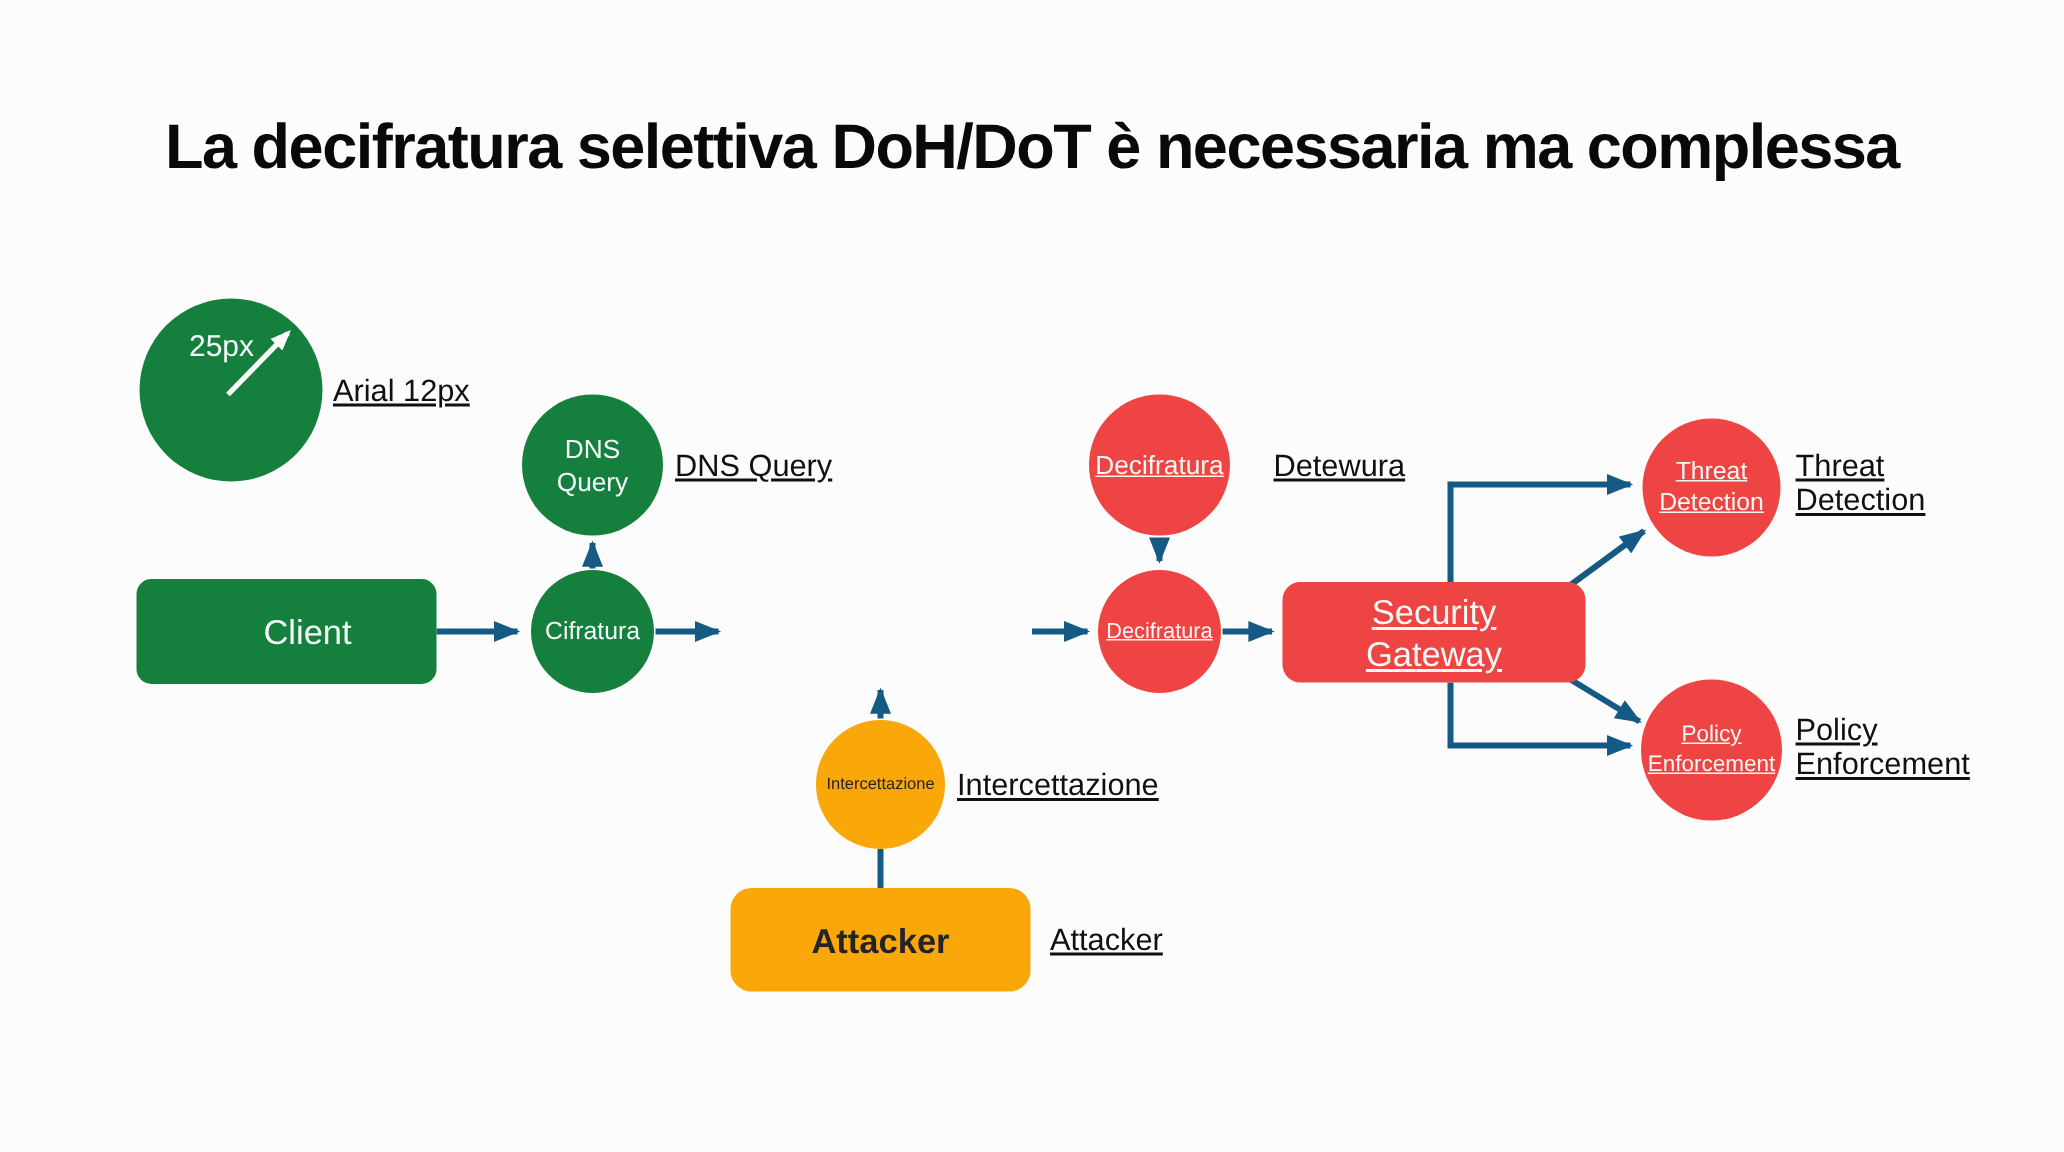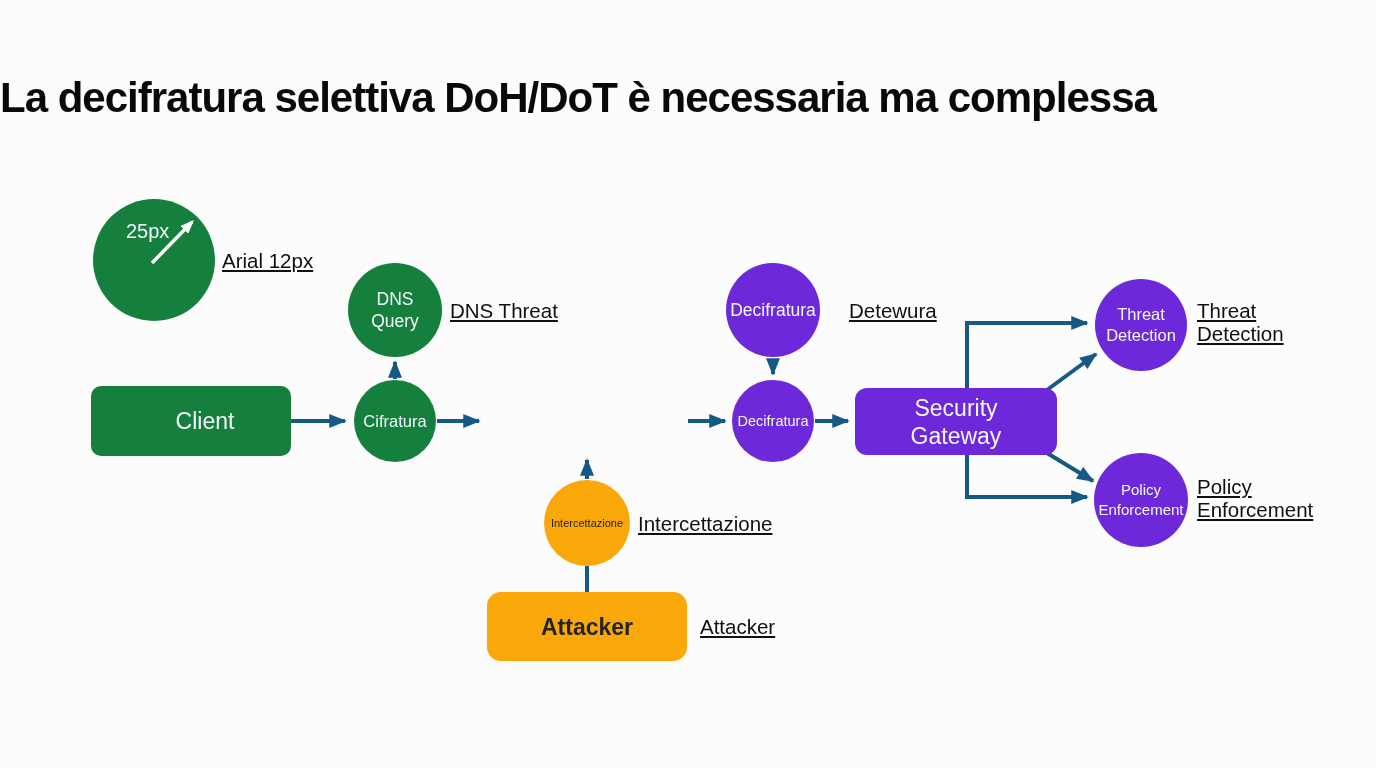"La decifratura selettiva DoH/DoT è" .title { text-align: none -> center }
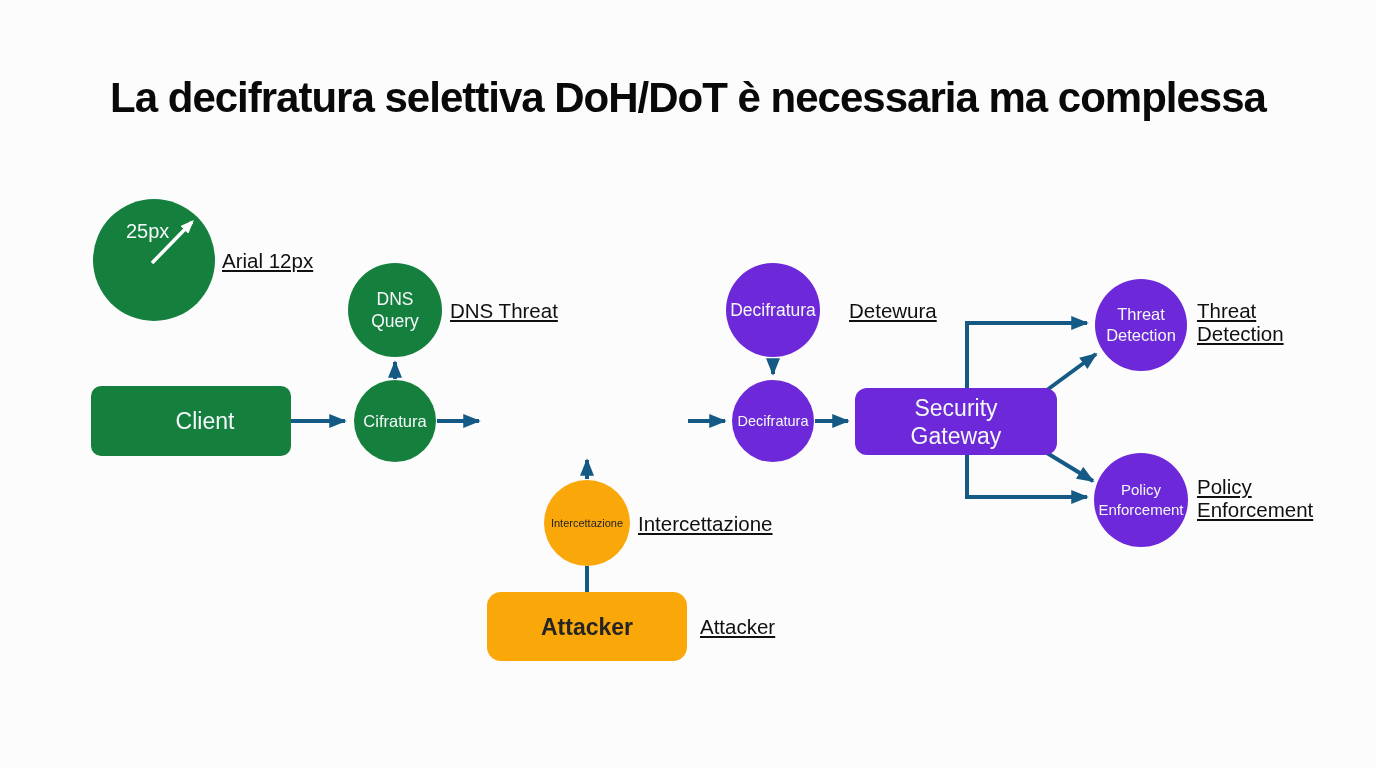"DNS Threat" div.side-label { text: Threat -> Query }
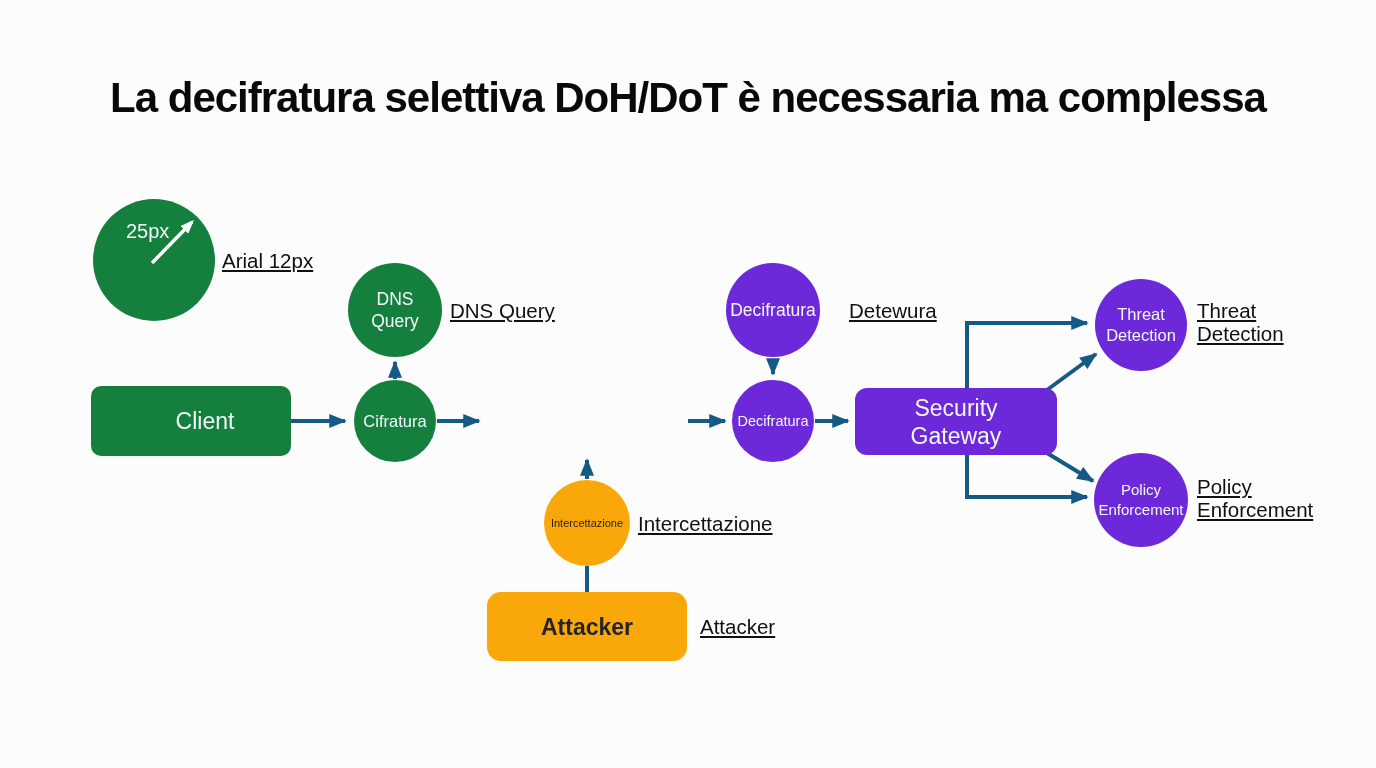"Decifratura" .green { background: #6d28d9 -> #ef4444; text-decoration: none -> underline }
